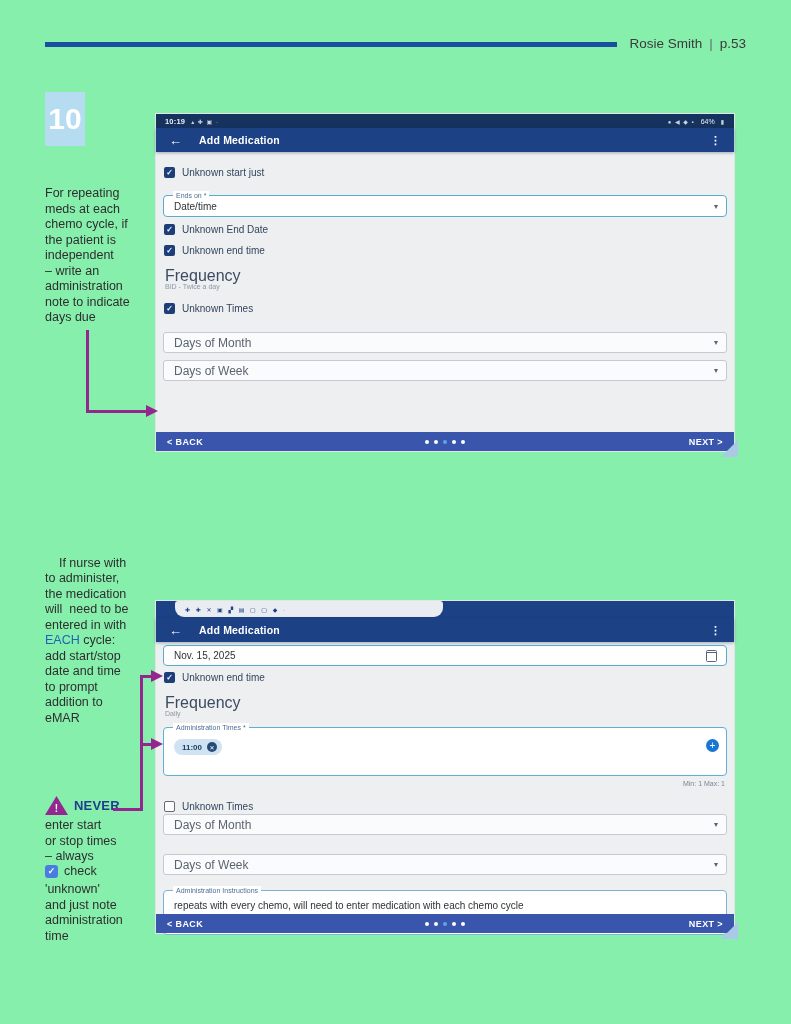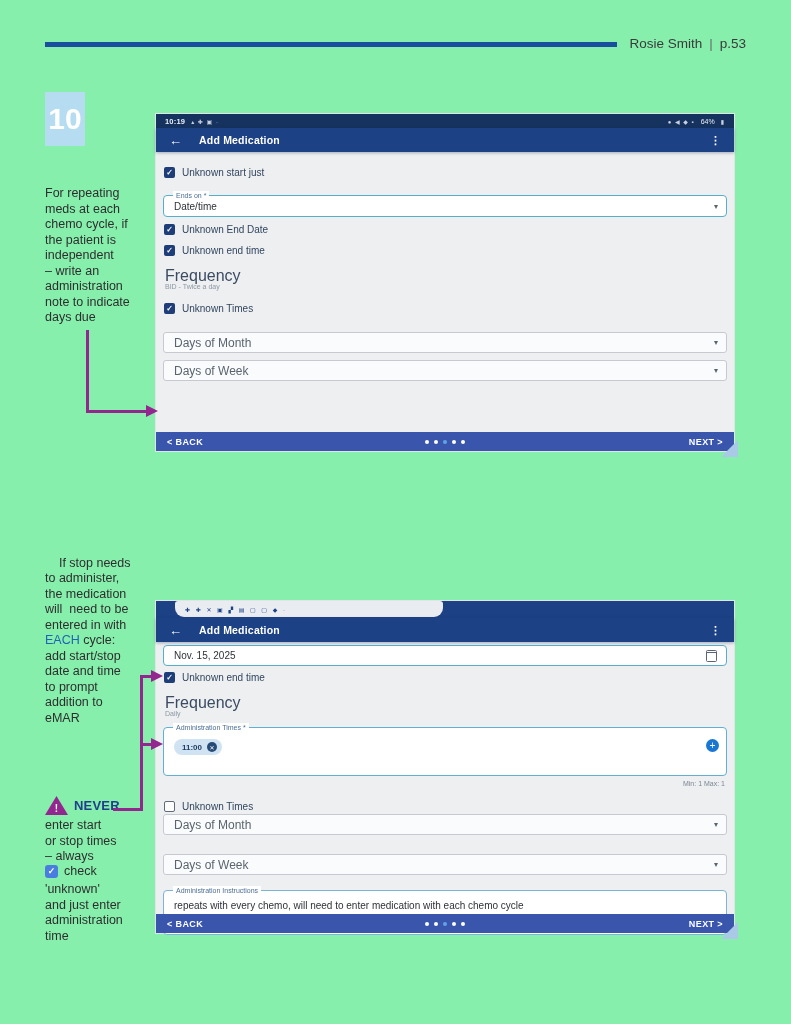"If stop needs" span { text: stop needs -> nurse with }
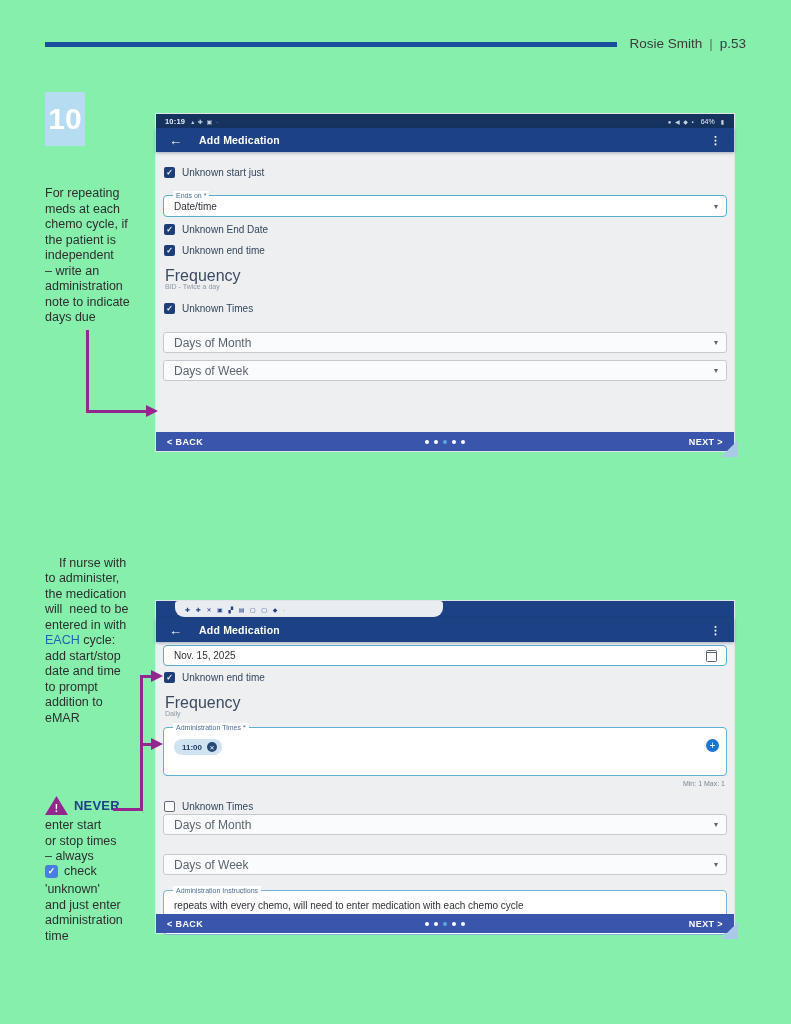"'unknown'" div.note { text: enter -> note }
